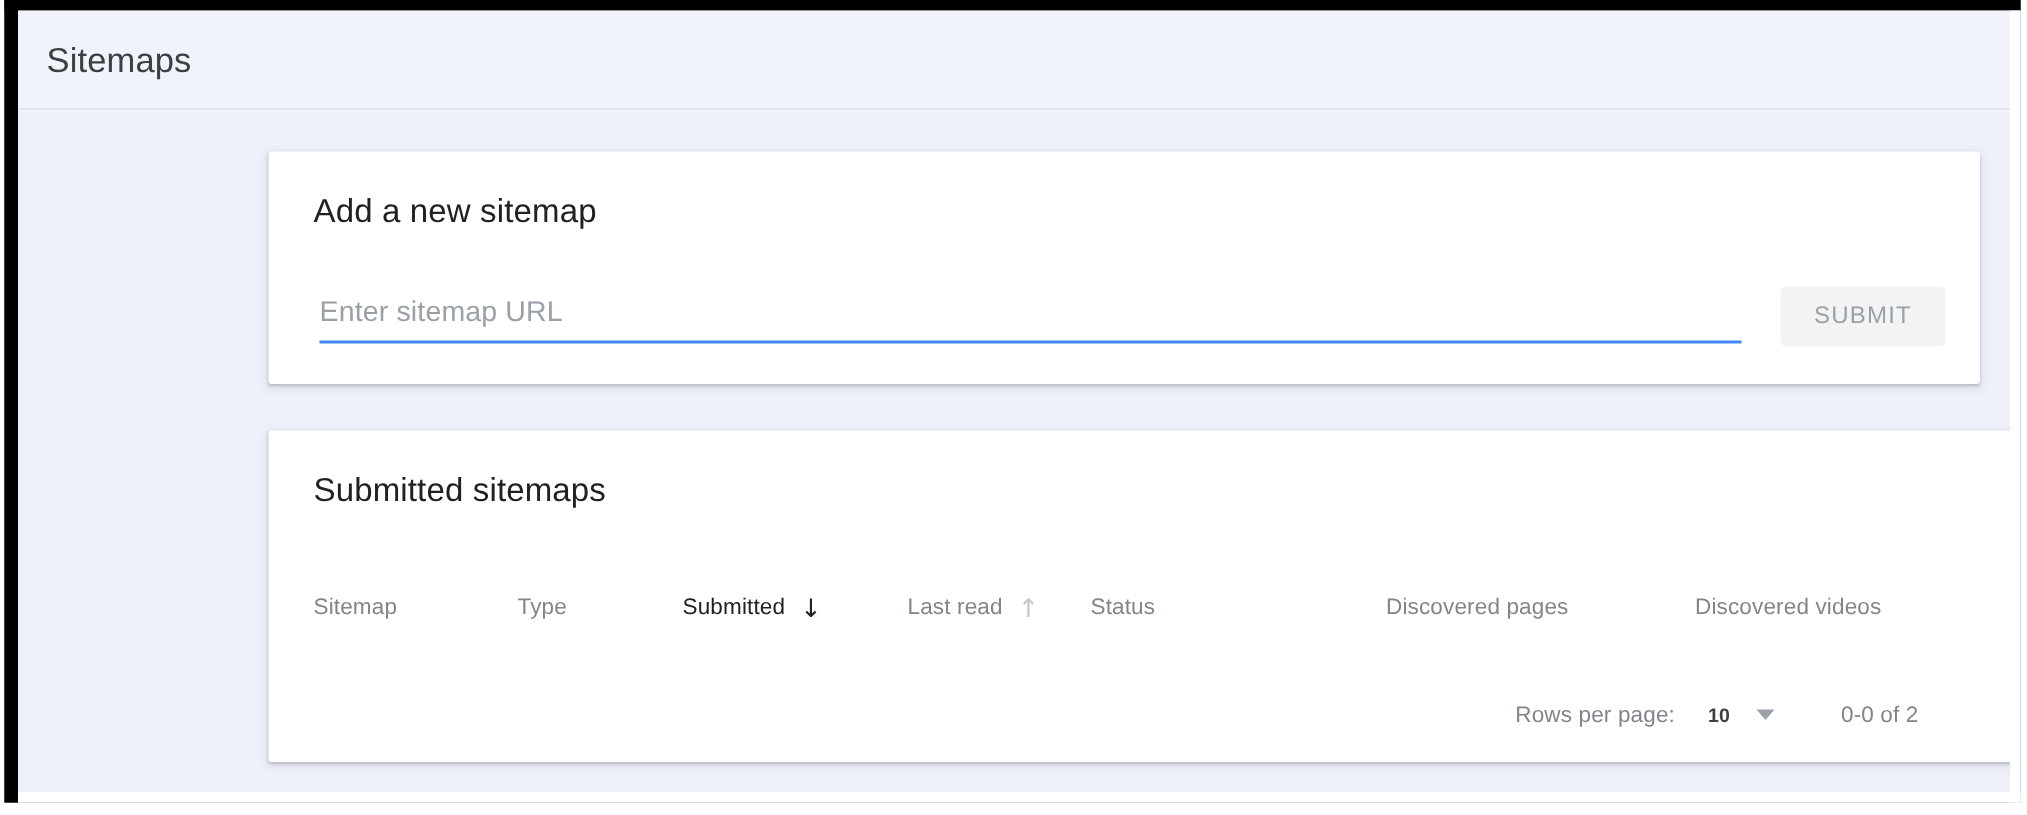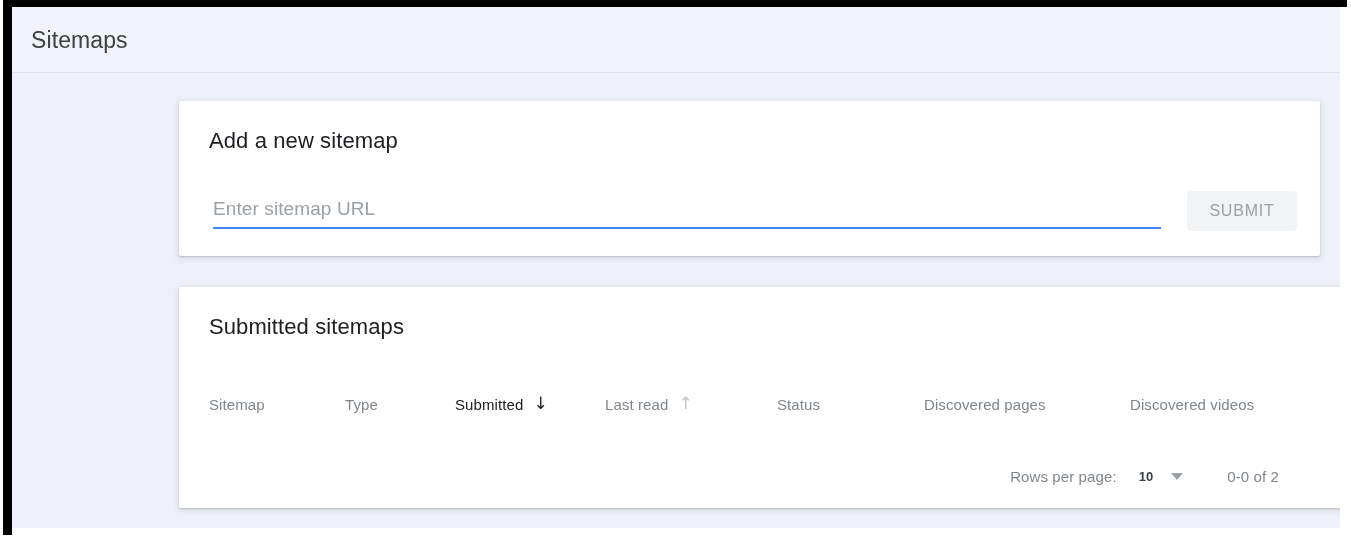"Sitemap" .col { align-items: flex-start -> flex-end }
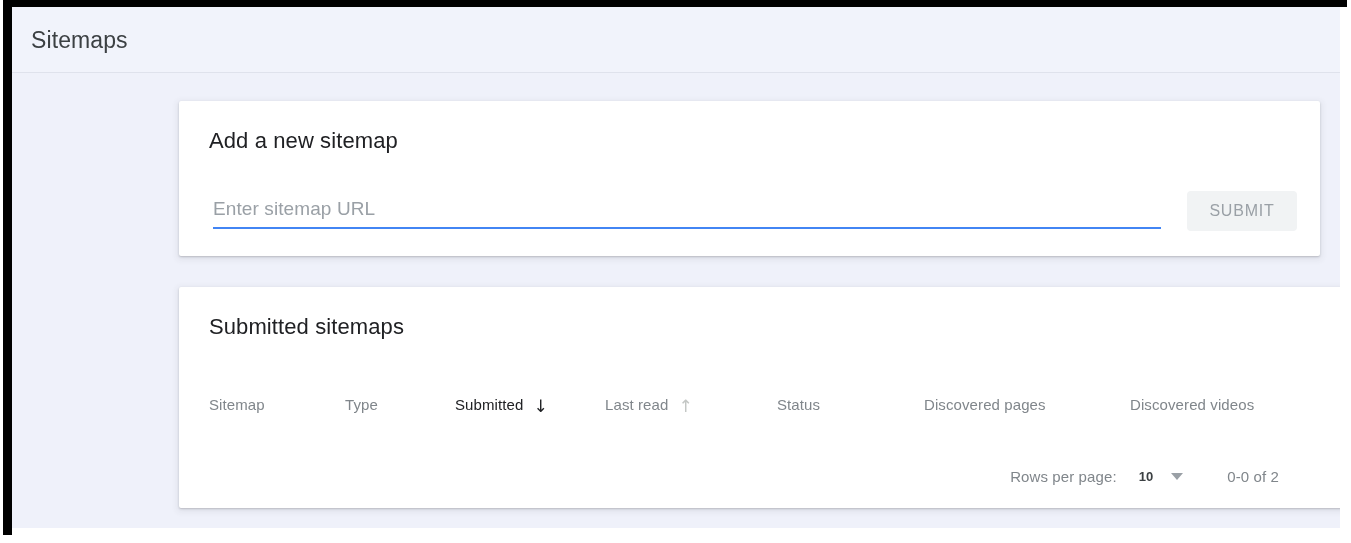"Status" .col-status { left: 598px -> 548px }
